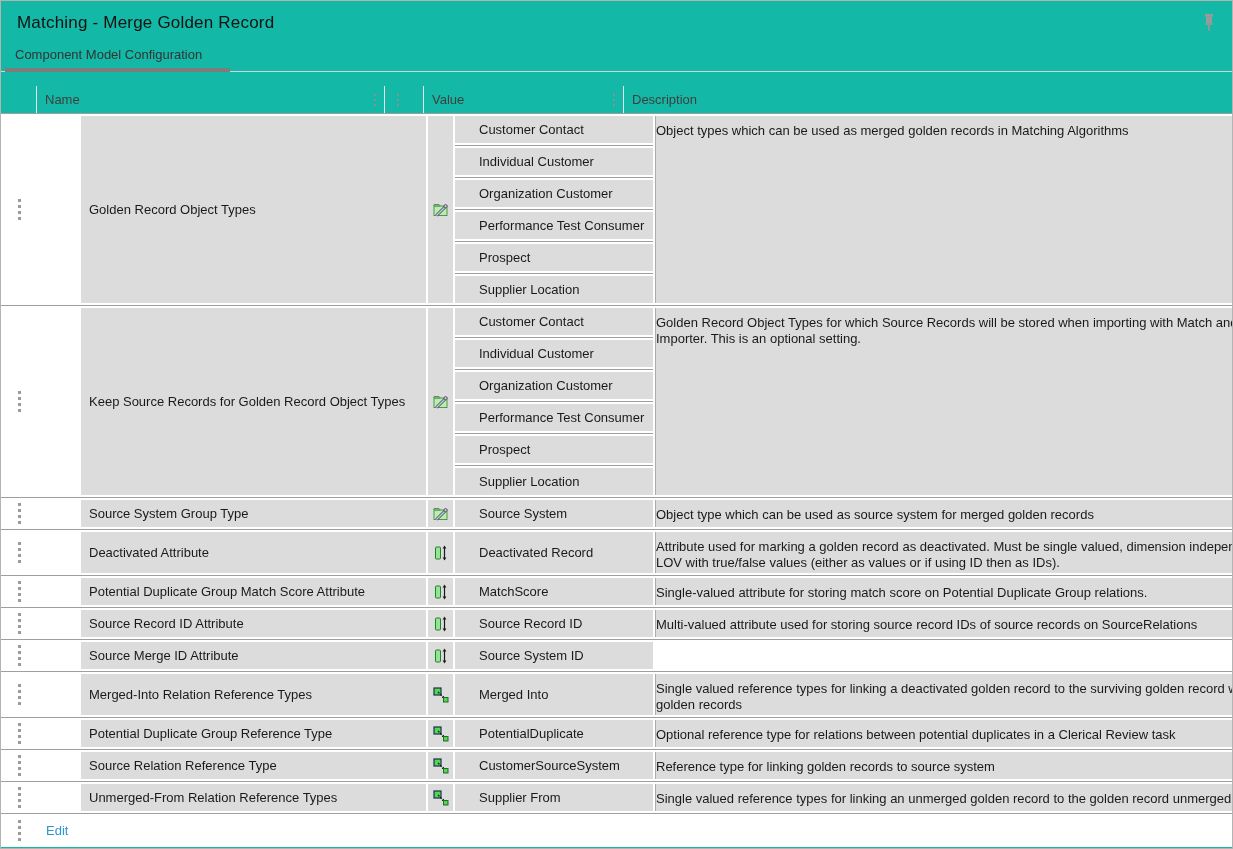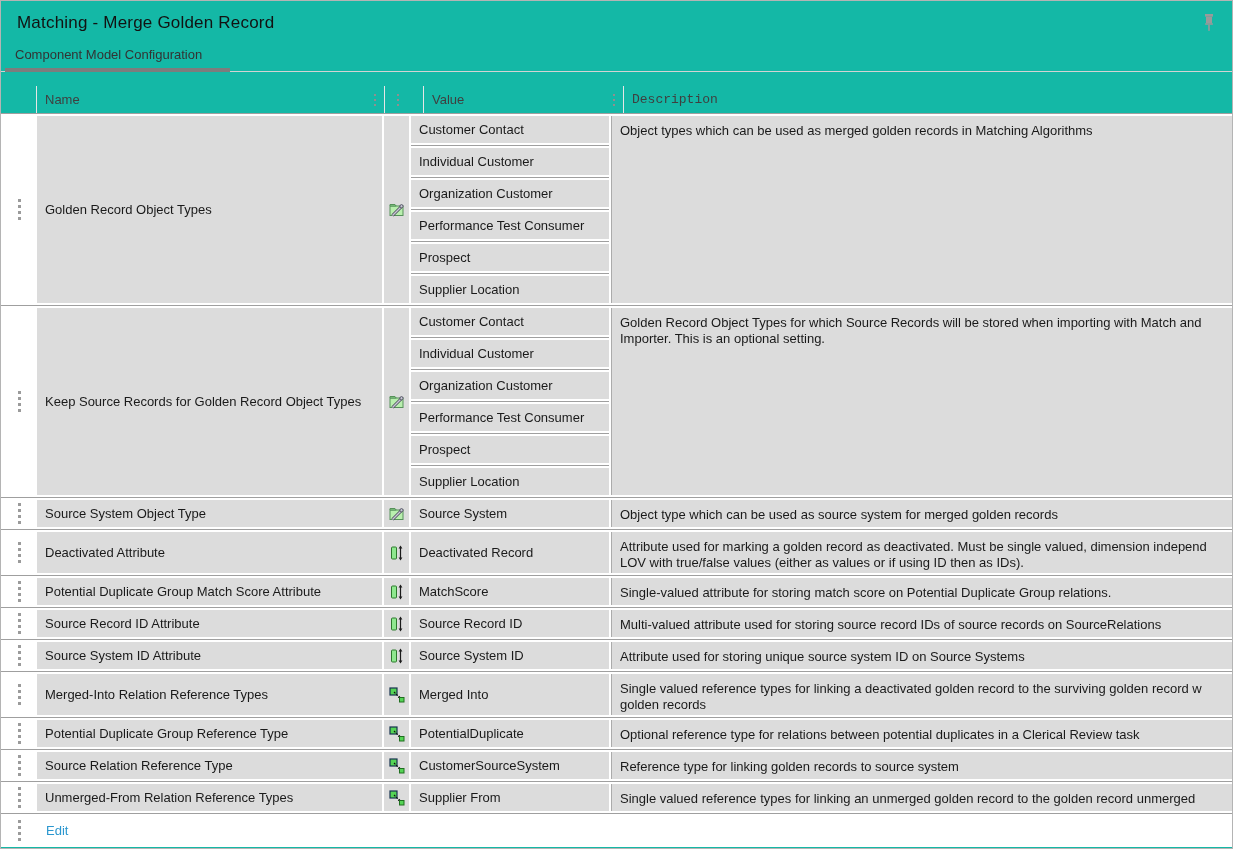"Description" .hcell.hc-desc { font-family: Liberation Mono, monospace -> none }
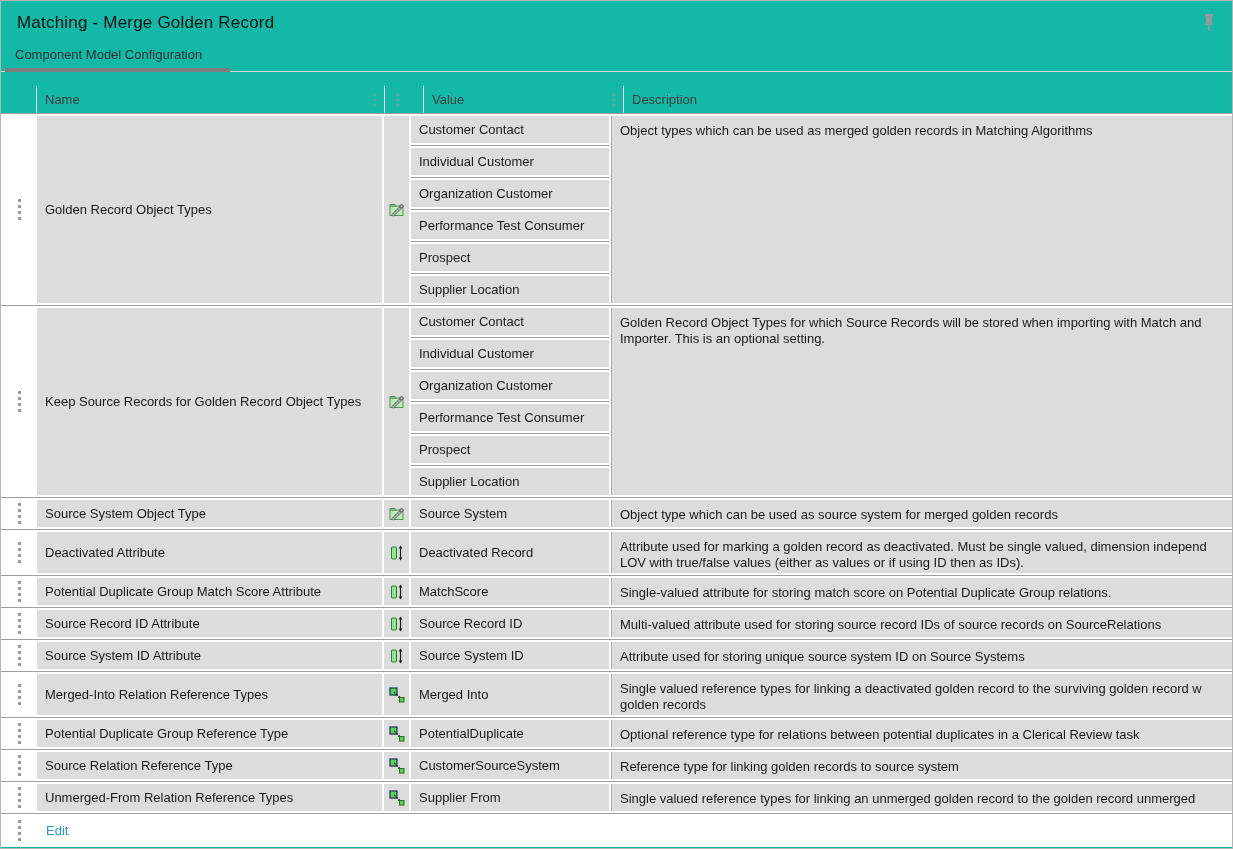"Customer Contact" .value-item { padding-left: 8px -> 24px }
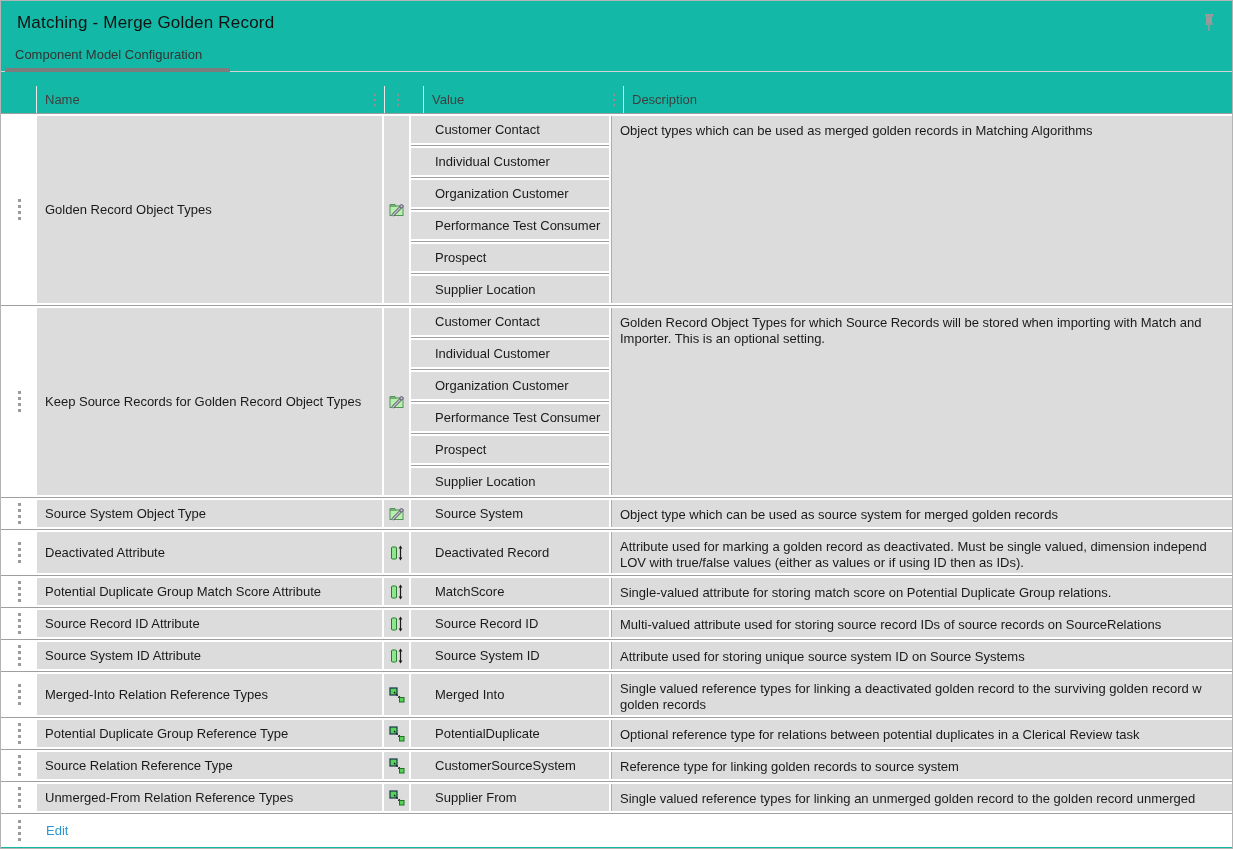"Object types which can be" .cell.desc { padding: 7px 0 0 8px -> 7px 0 0 0 }
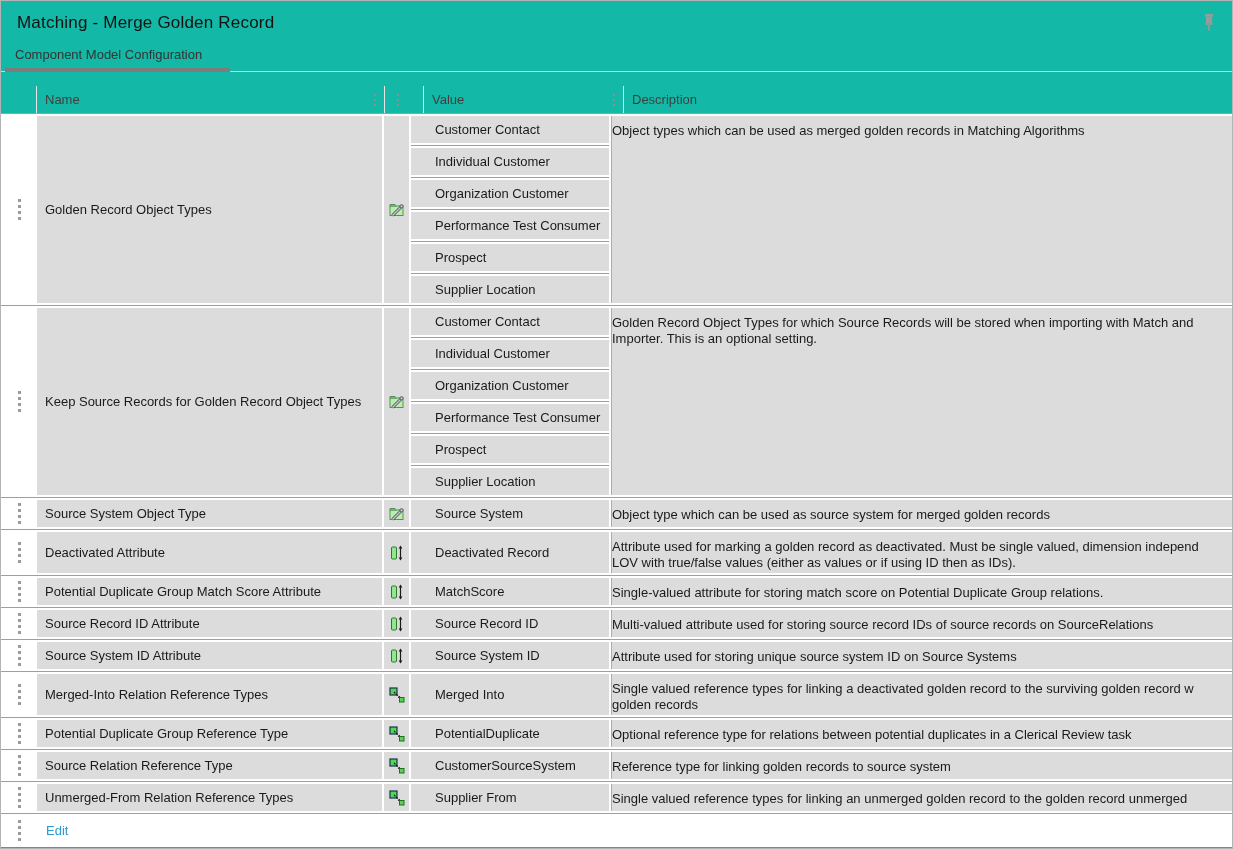"Golden Record Object Types" .cell.name { margin-left: none -> 44px }
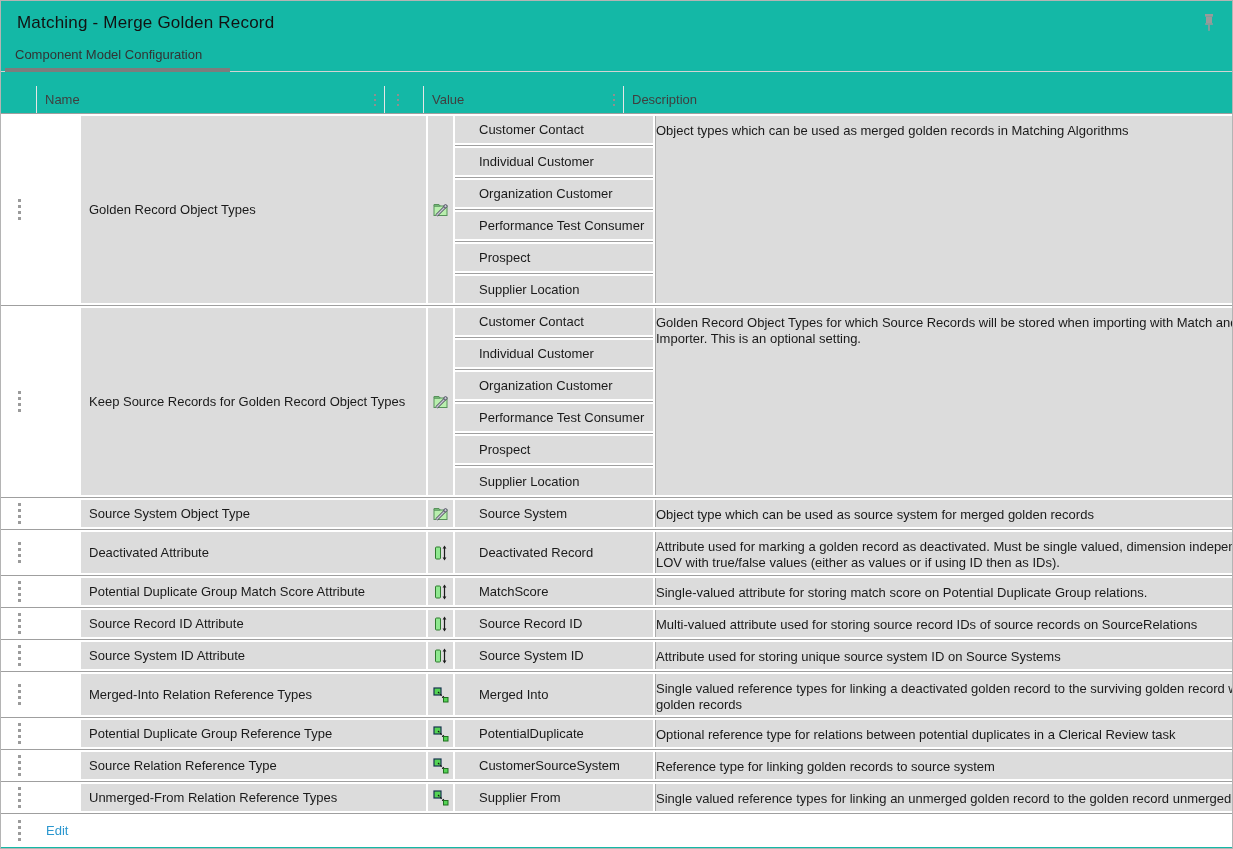"Source System Object Type" div.cell { text: Object -> Group }
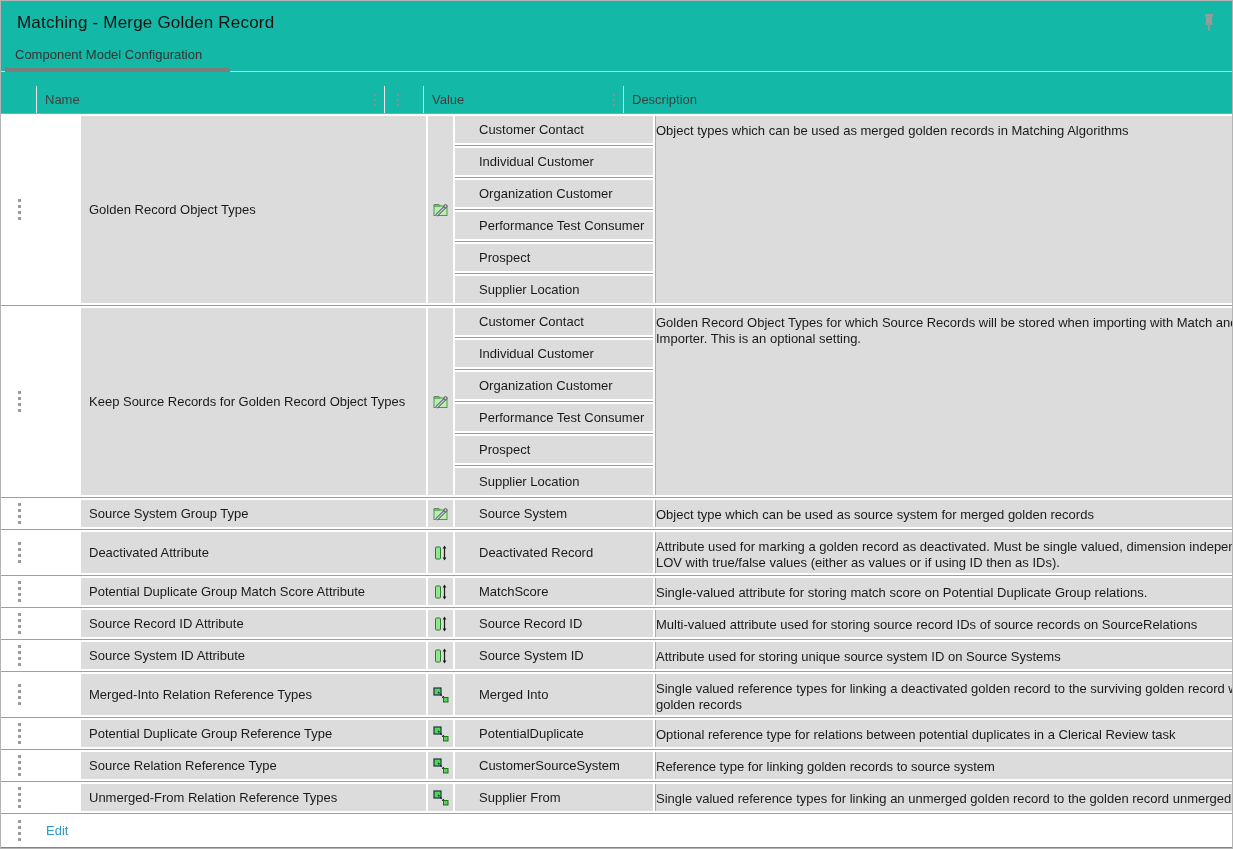"Source System ID Attribute" div.cell { text: System -> Merge }
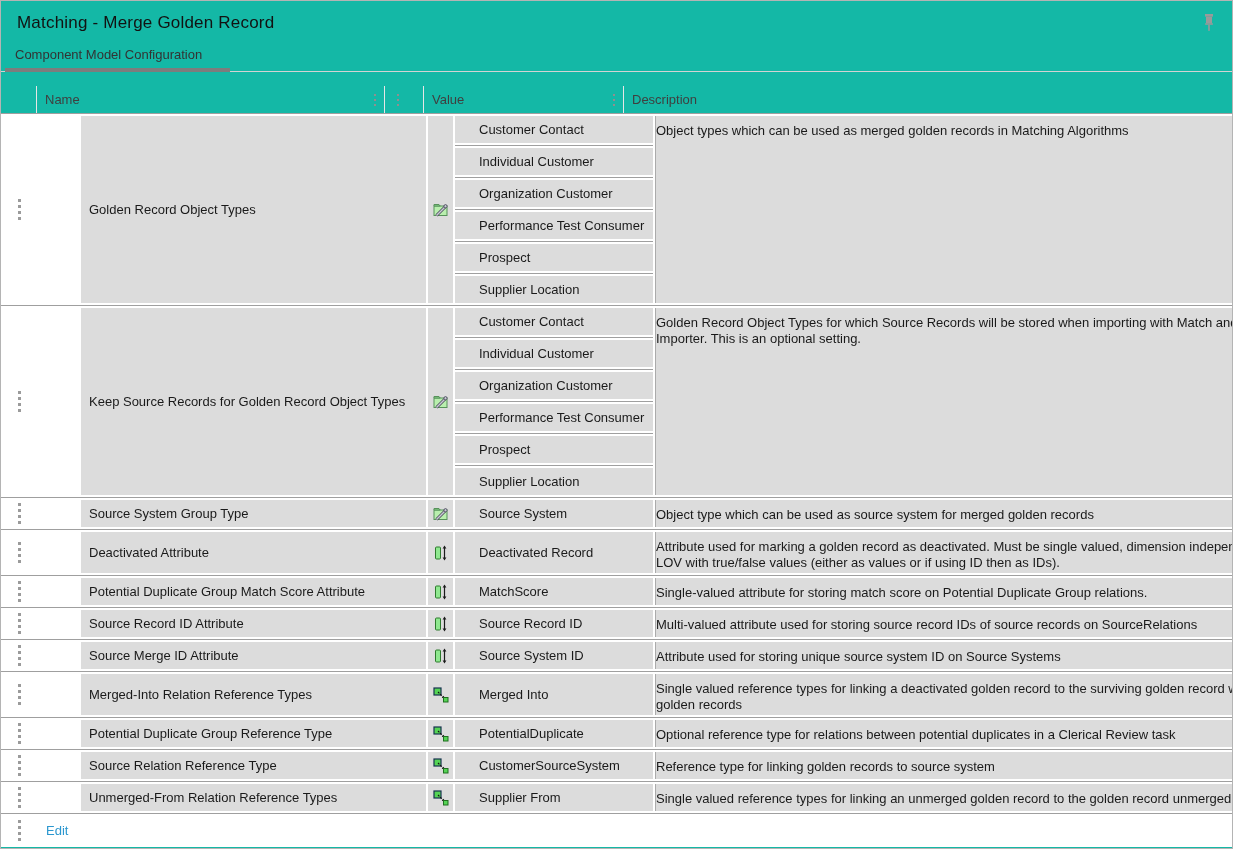"Attribute used for storing unique" div.cell { html: <div>Attribute used for storing unique source system ID on Source Systems</div> -> none }
